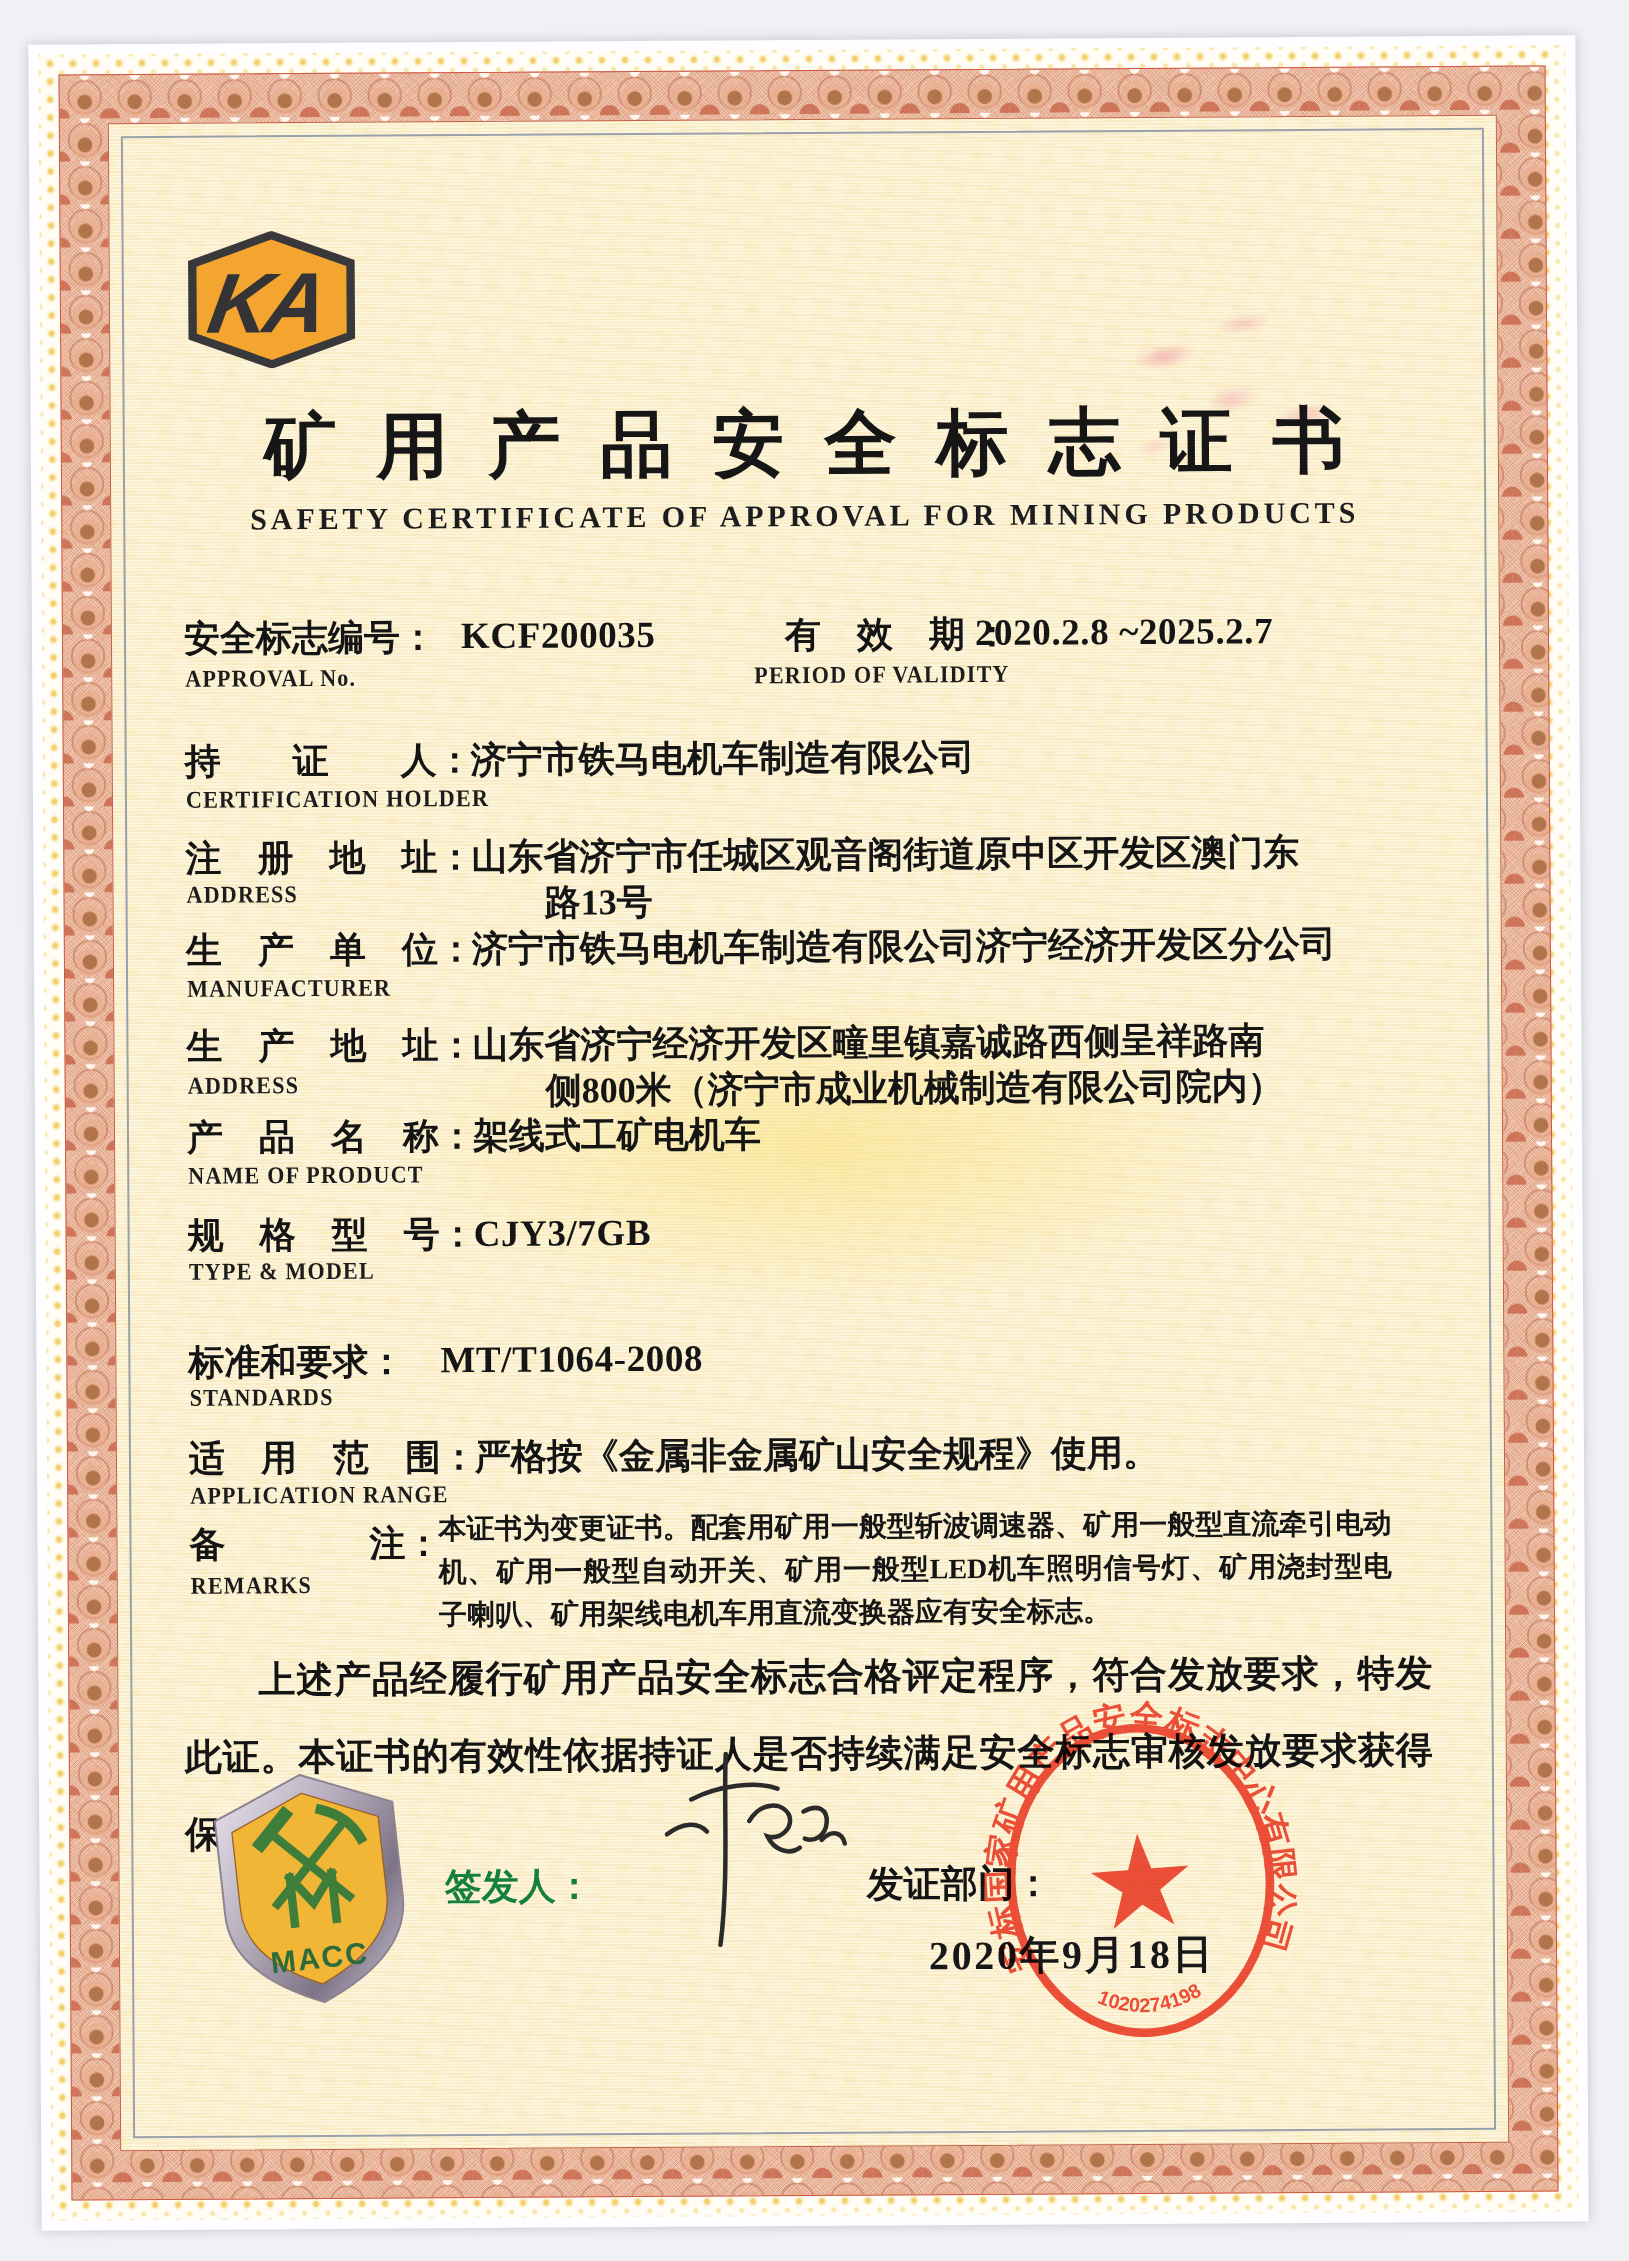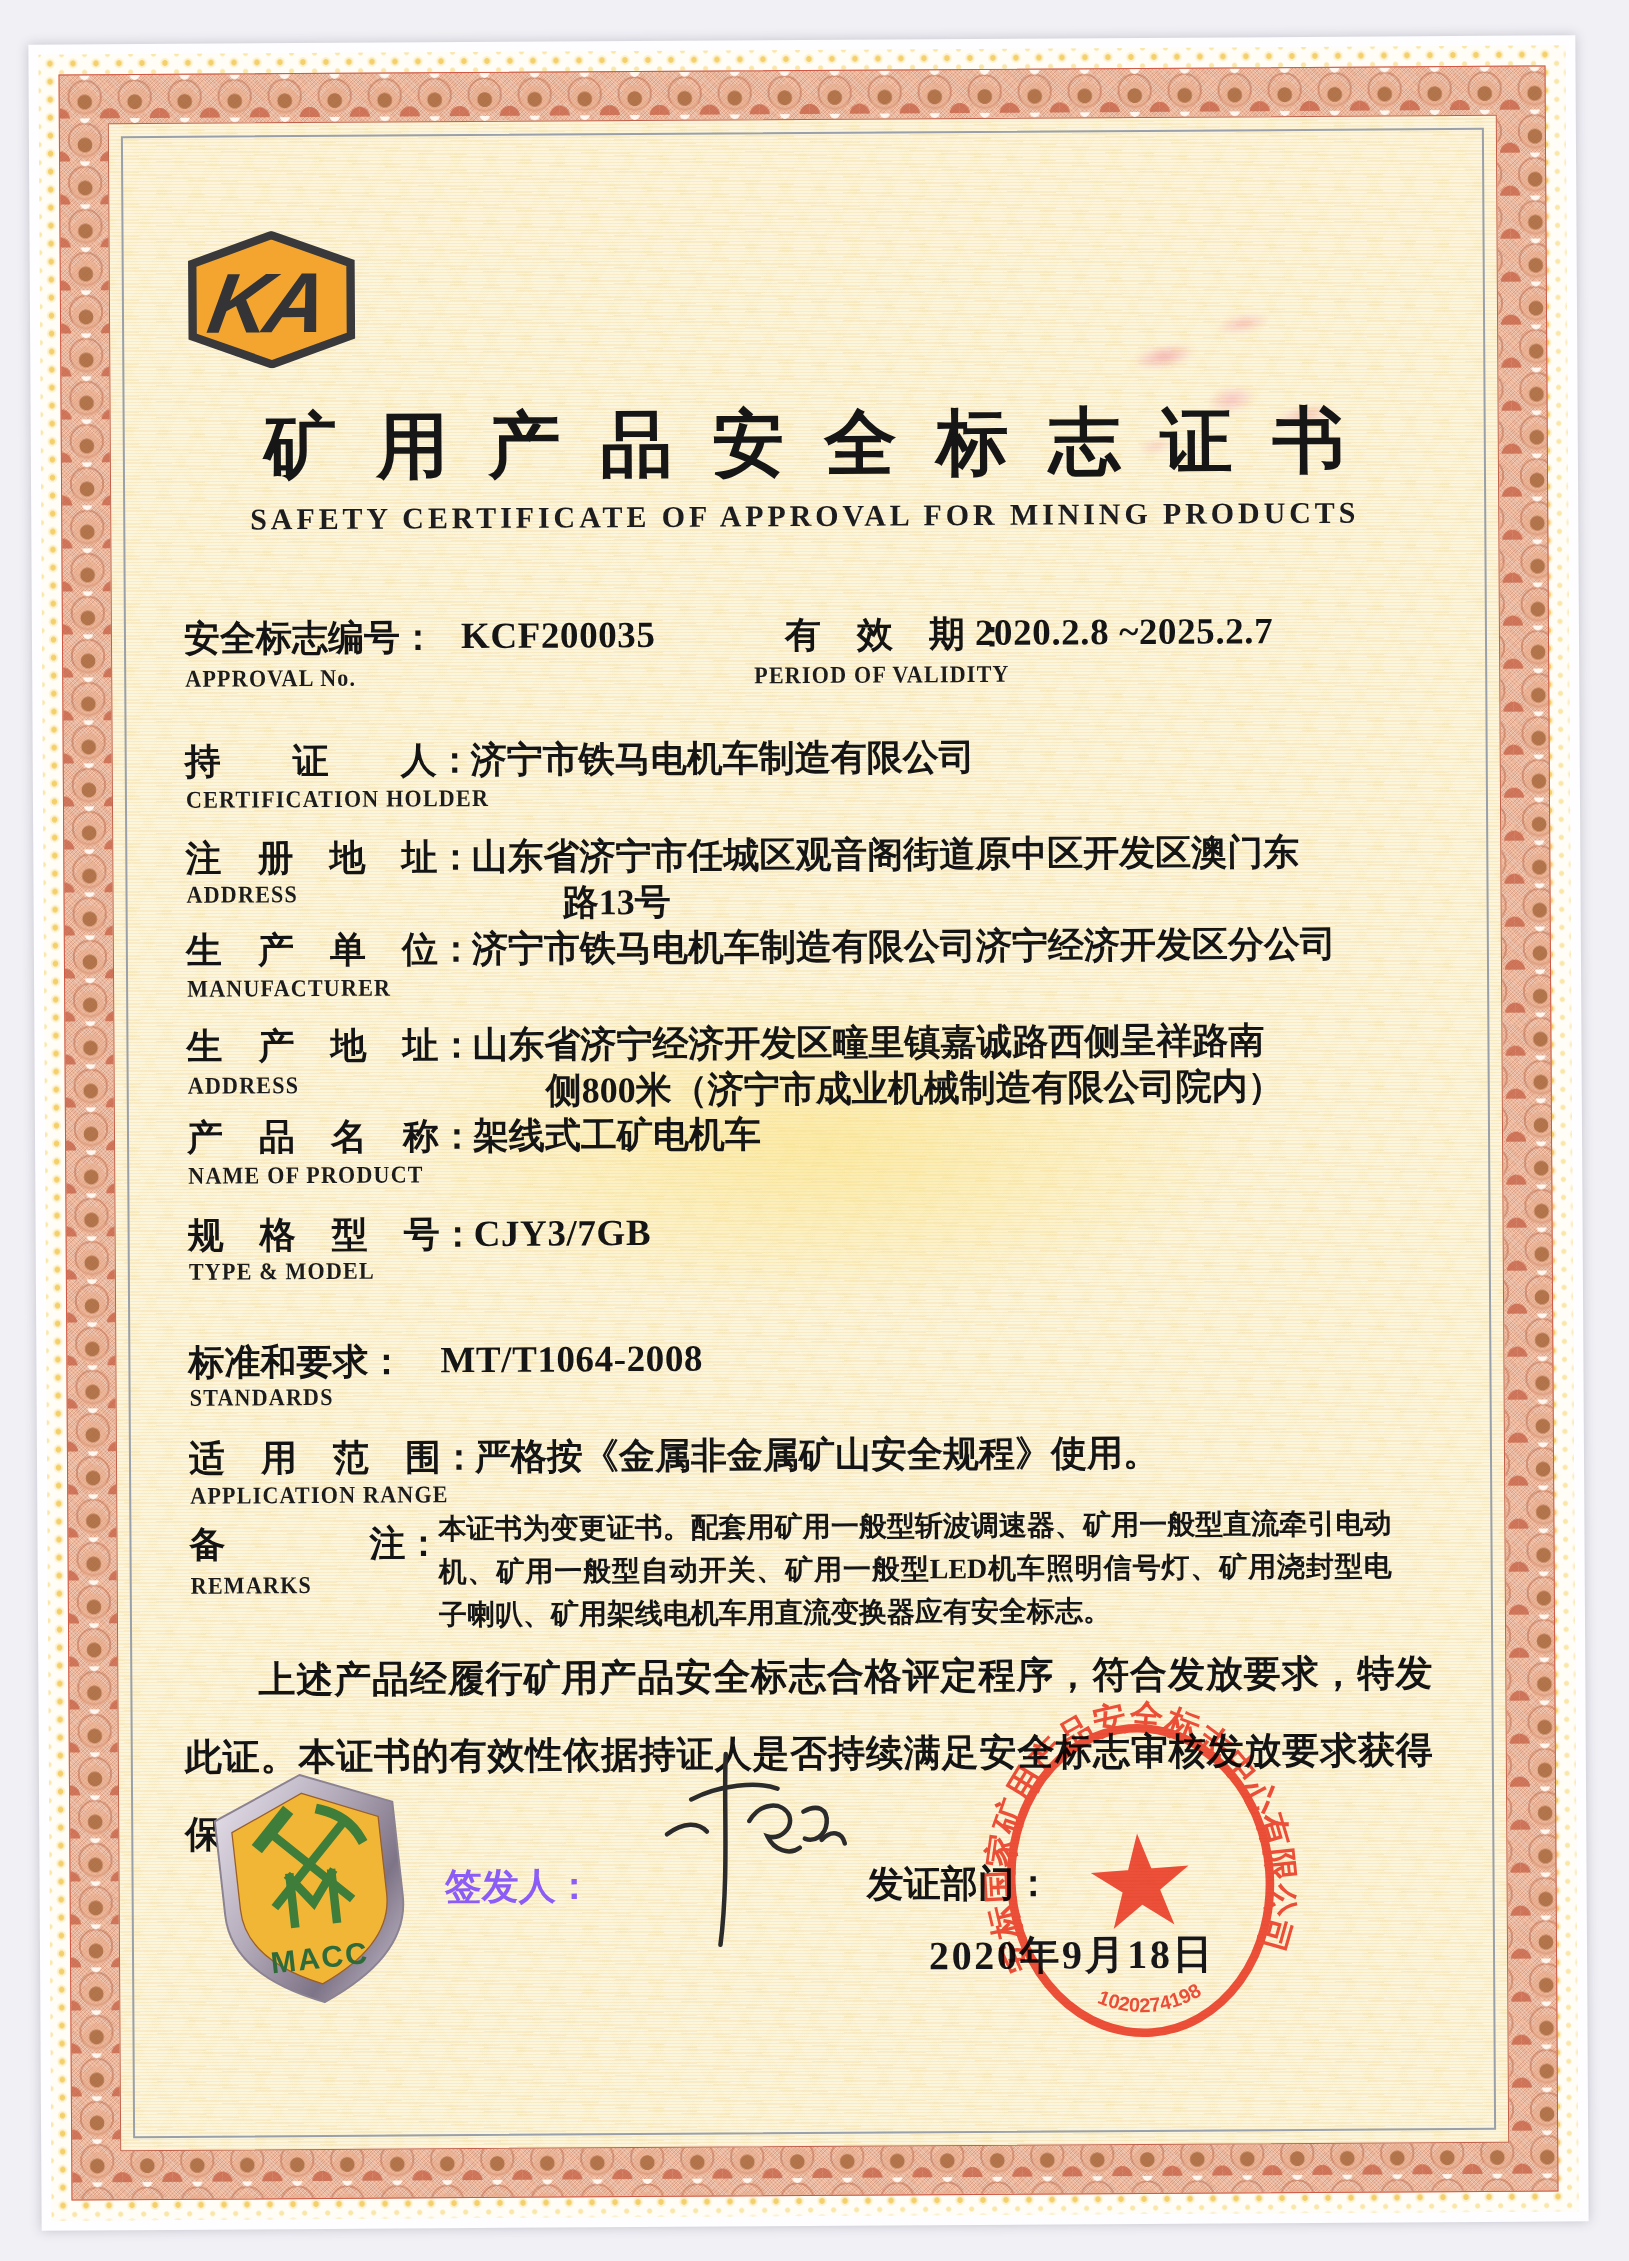"路13号" div.f-value { left: 529px -> 511px }
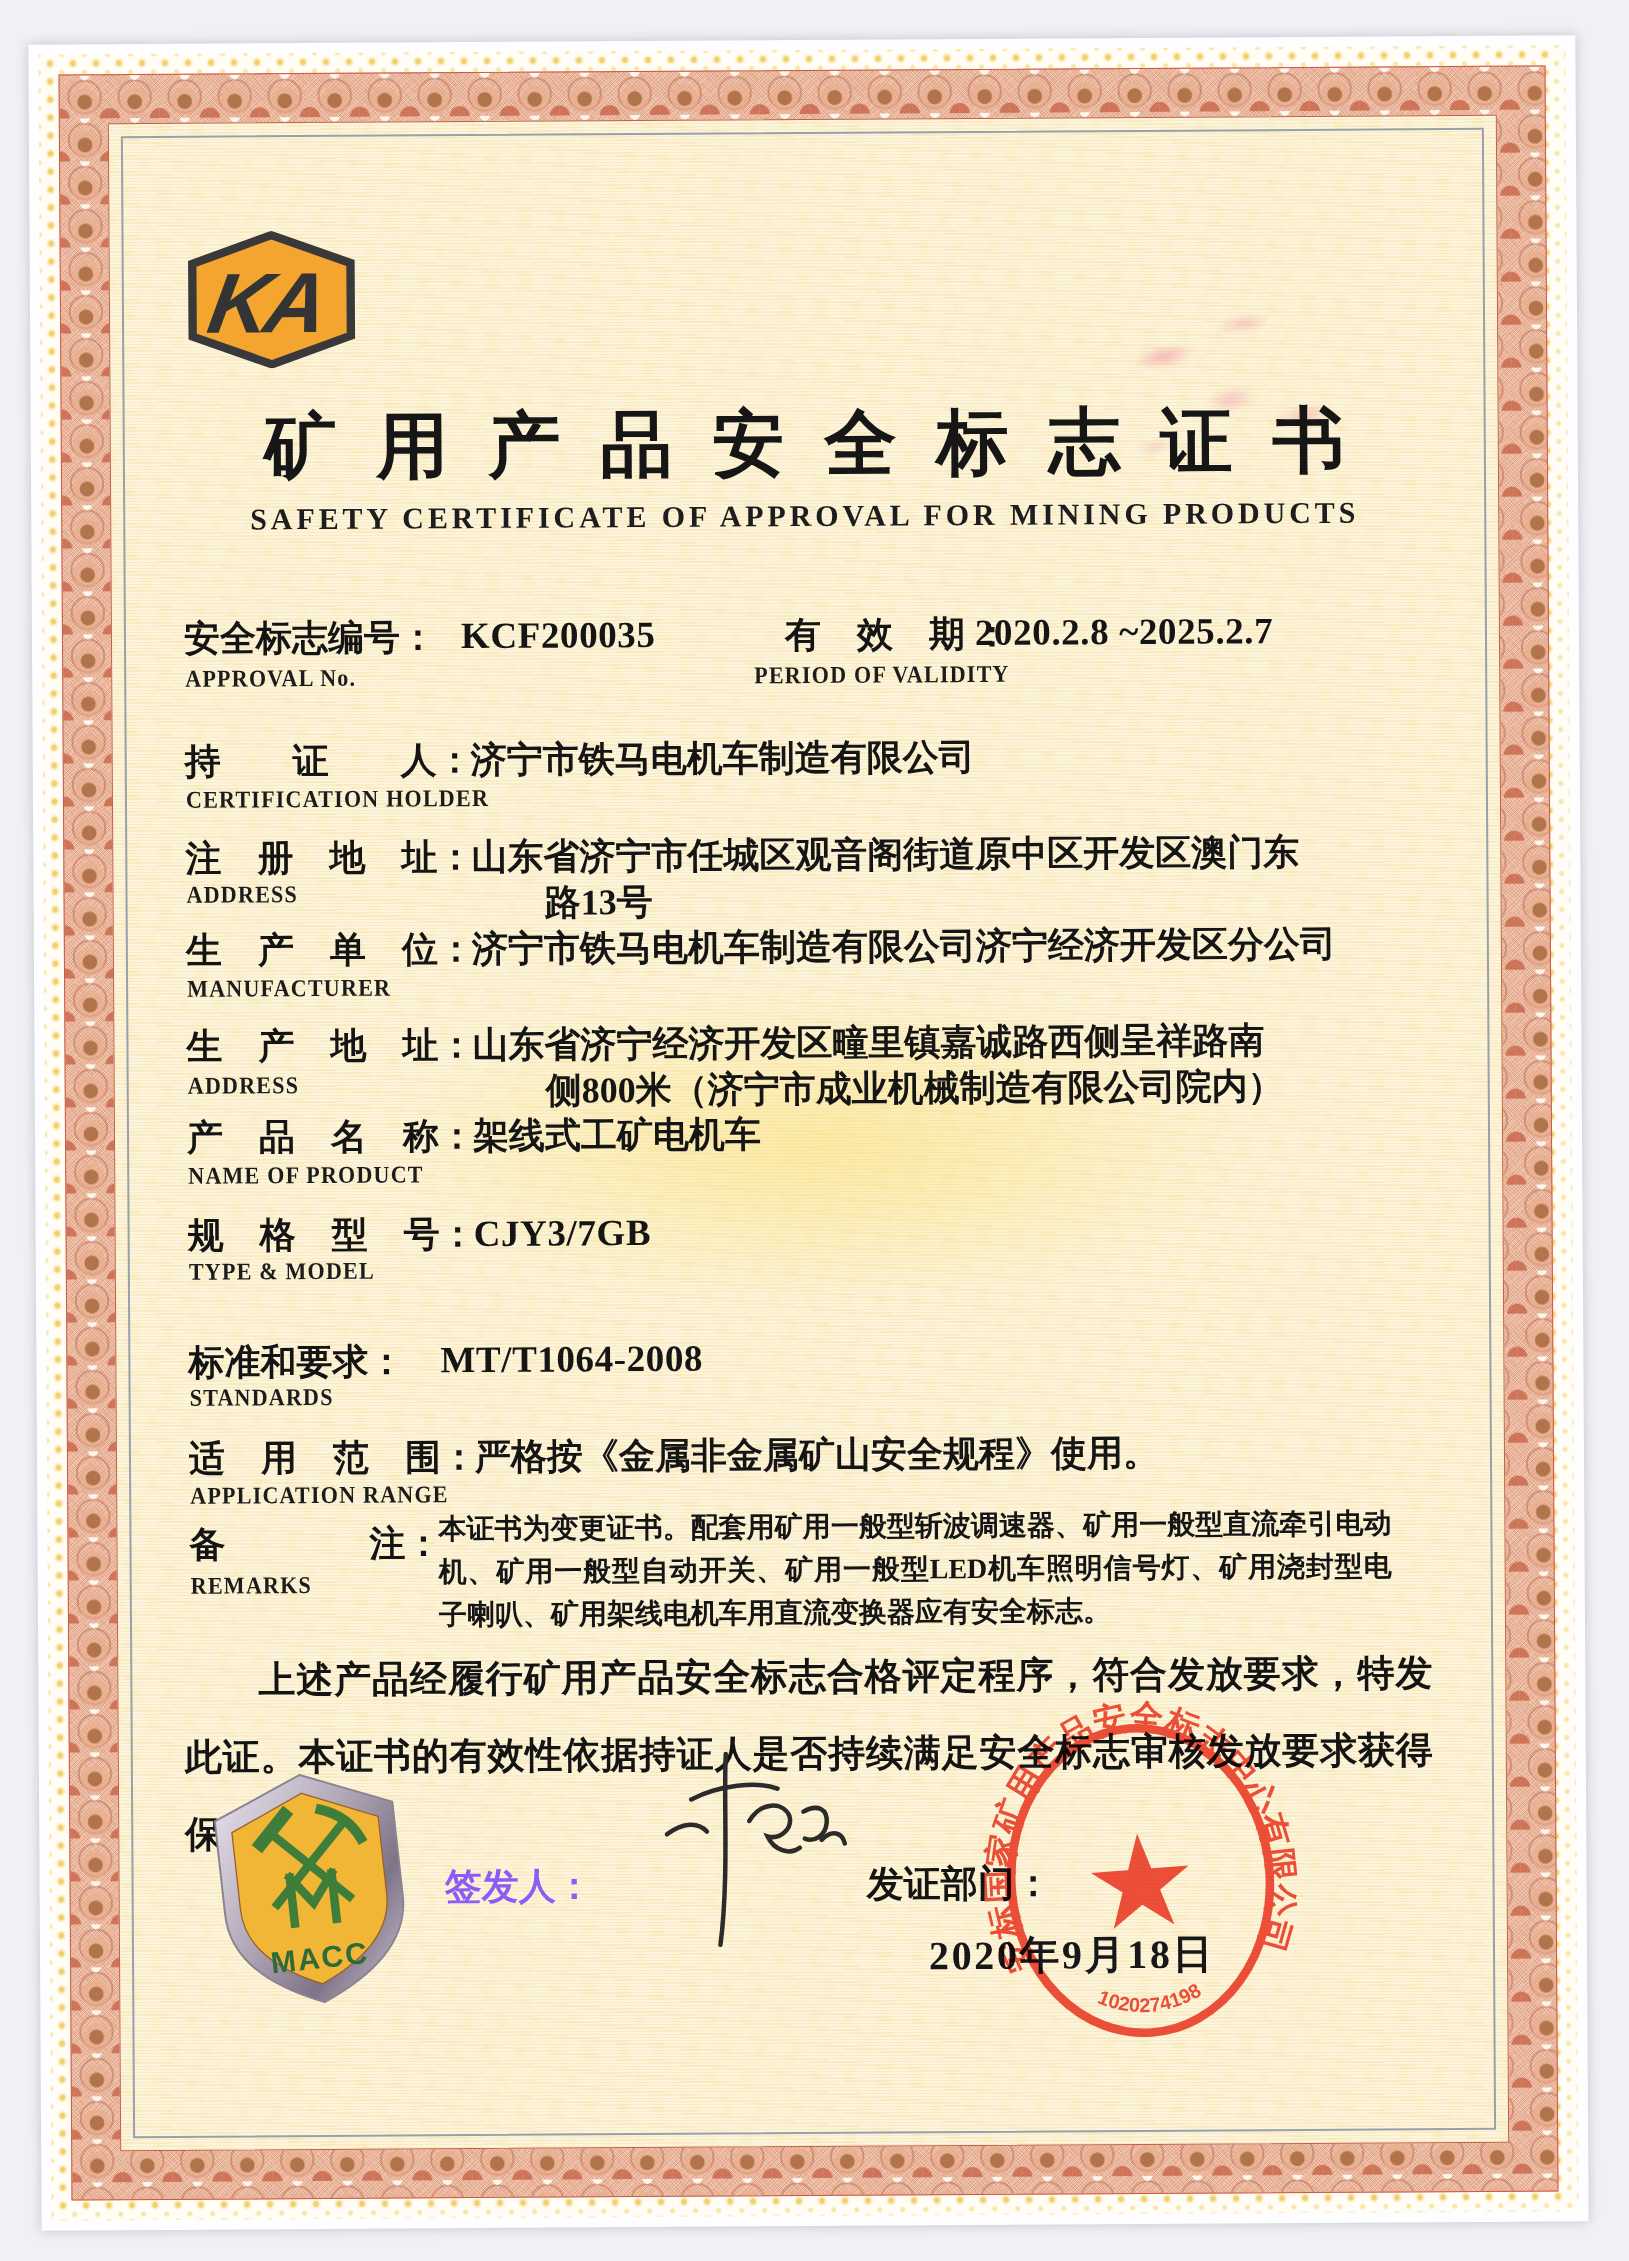"签发人：" .issuer-label { color: #8b5cf6 -> #15803d }
